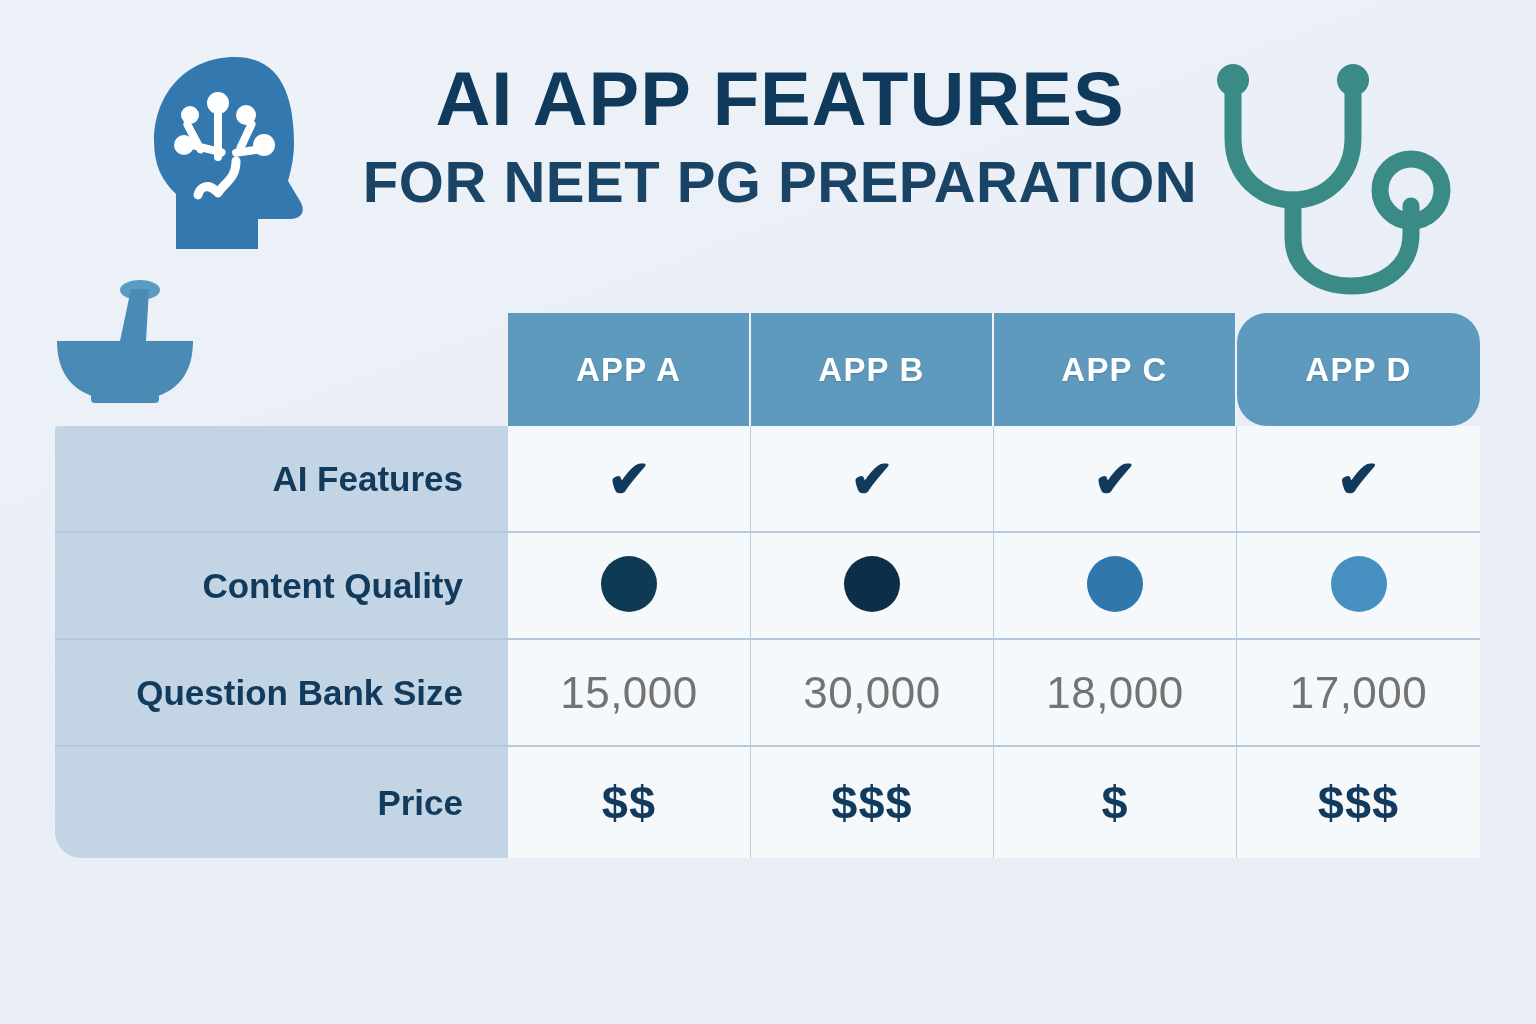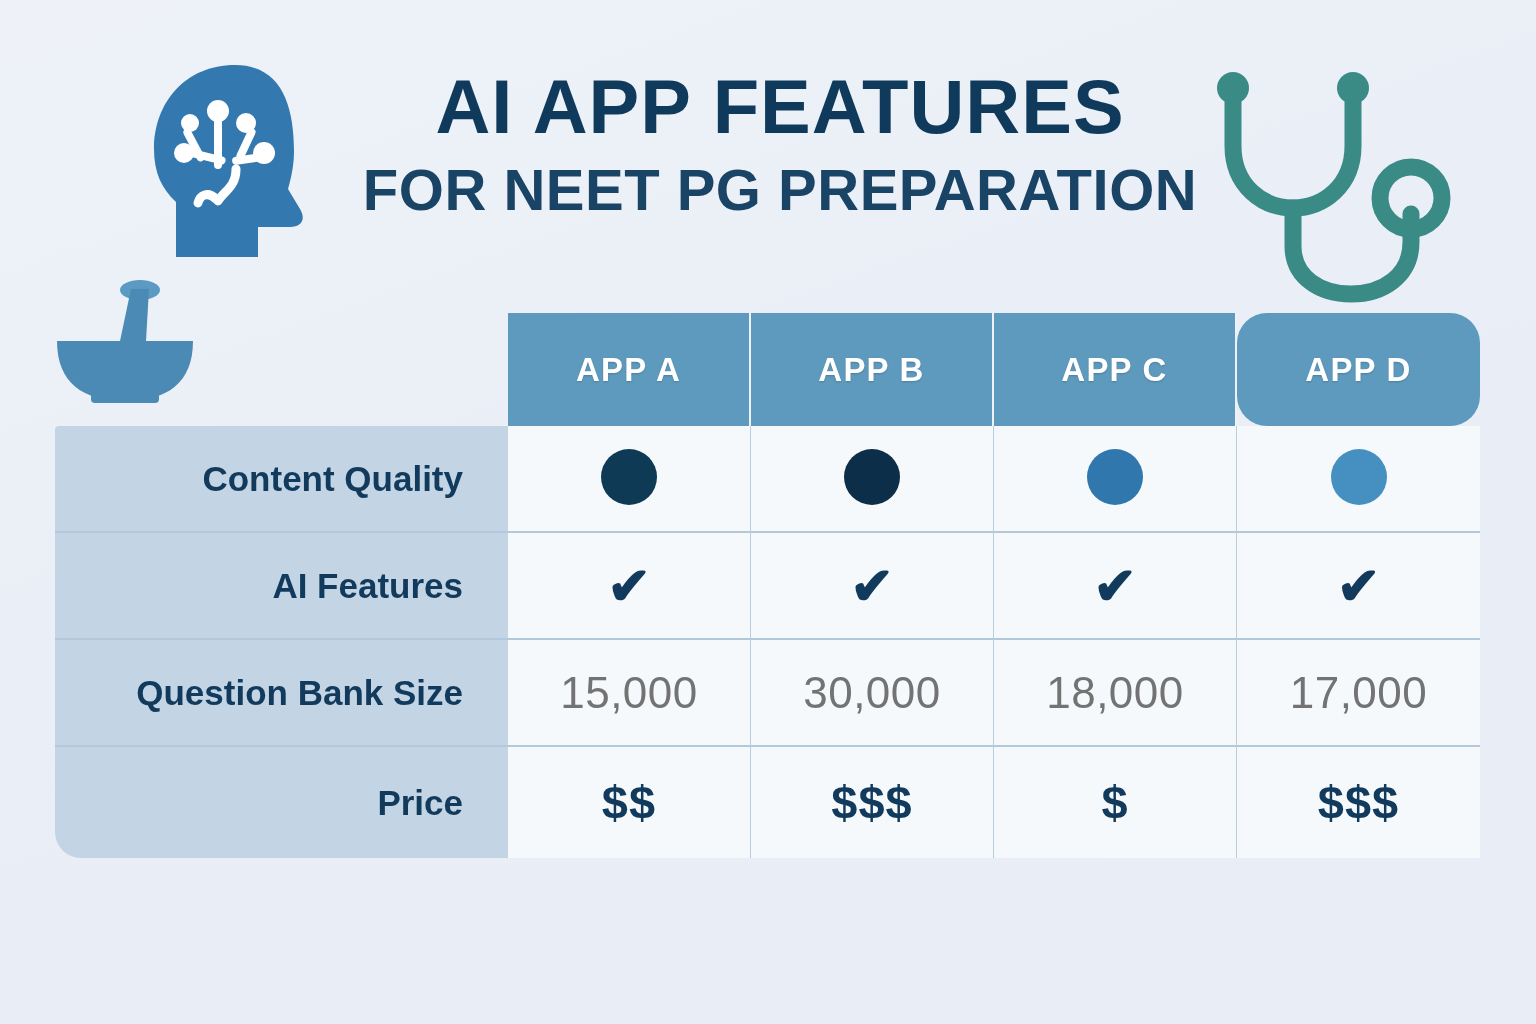"AI APP FEATURES" .header-zone { top: 16px -> 8px }
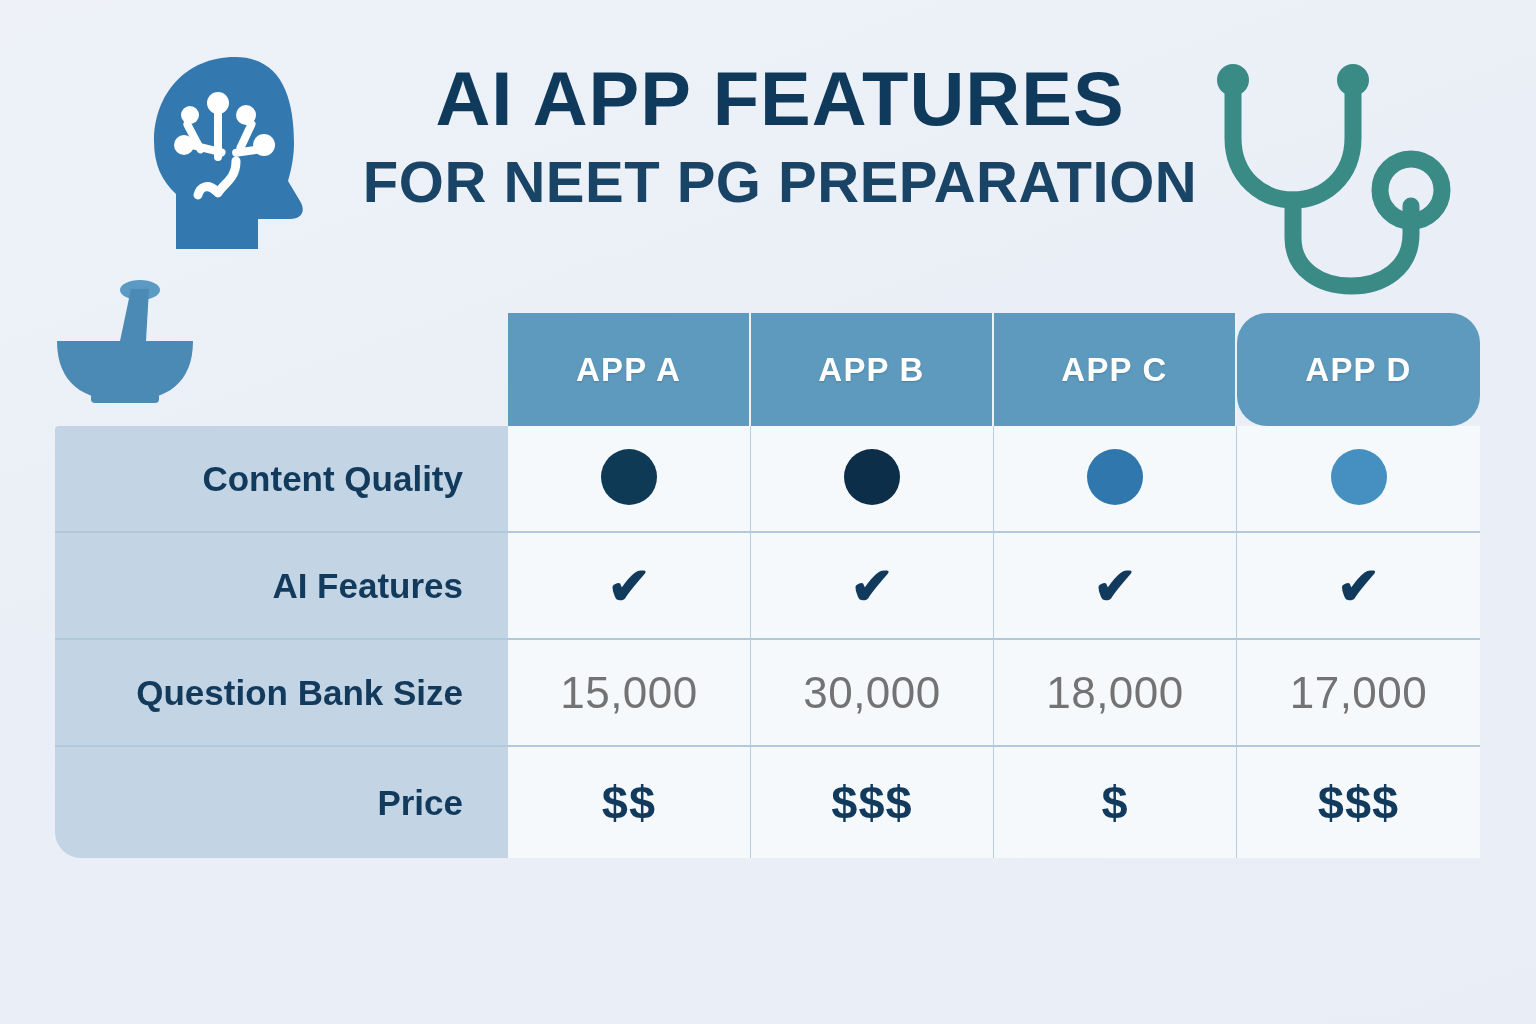"Content Quality" tr { order: before "AI Features" -> after "AI Features" }
